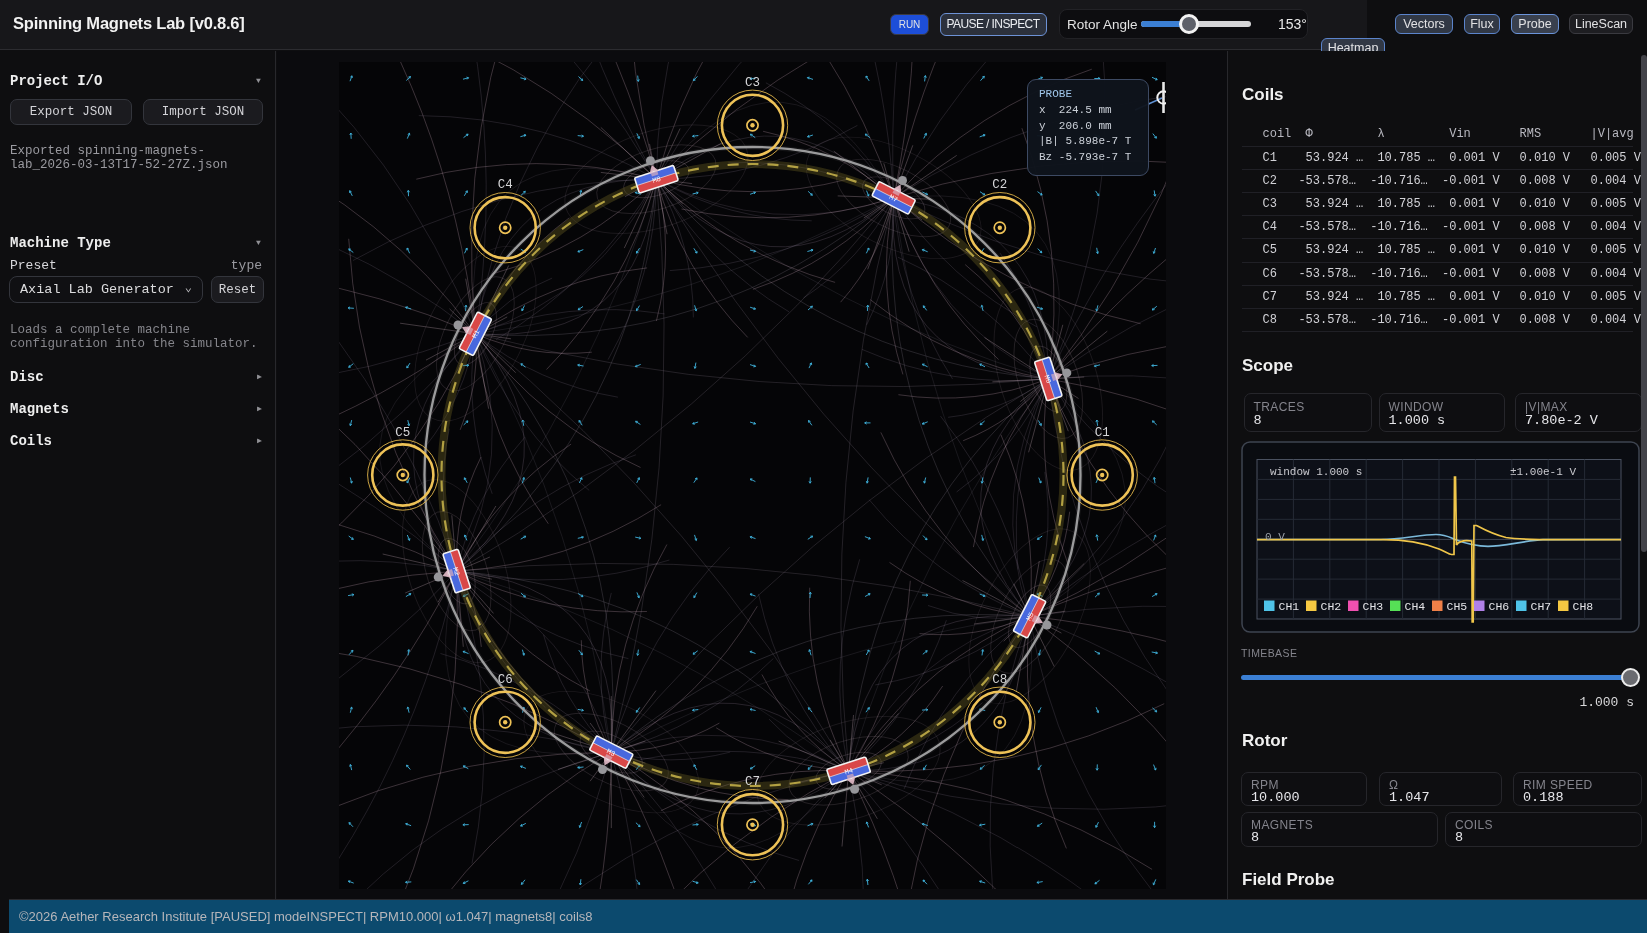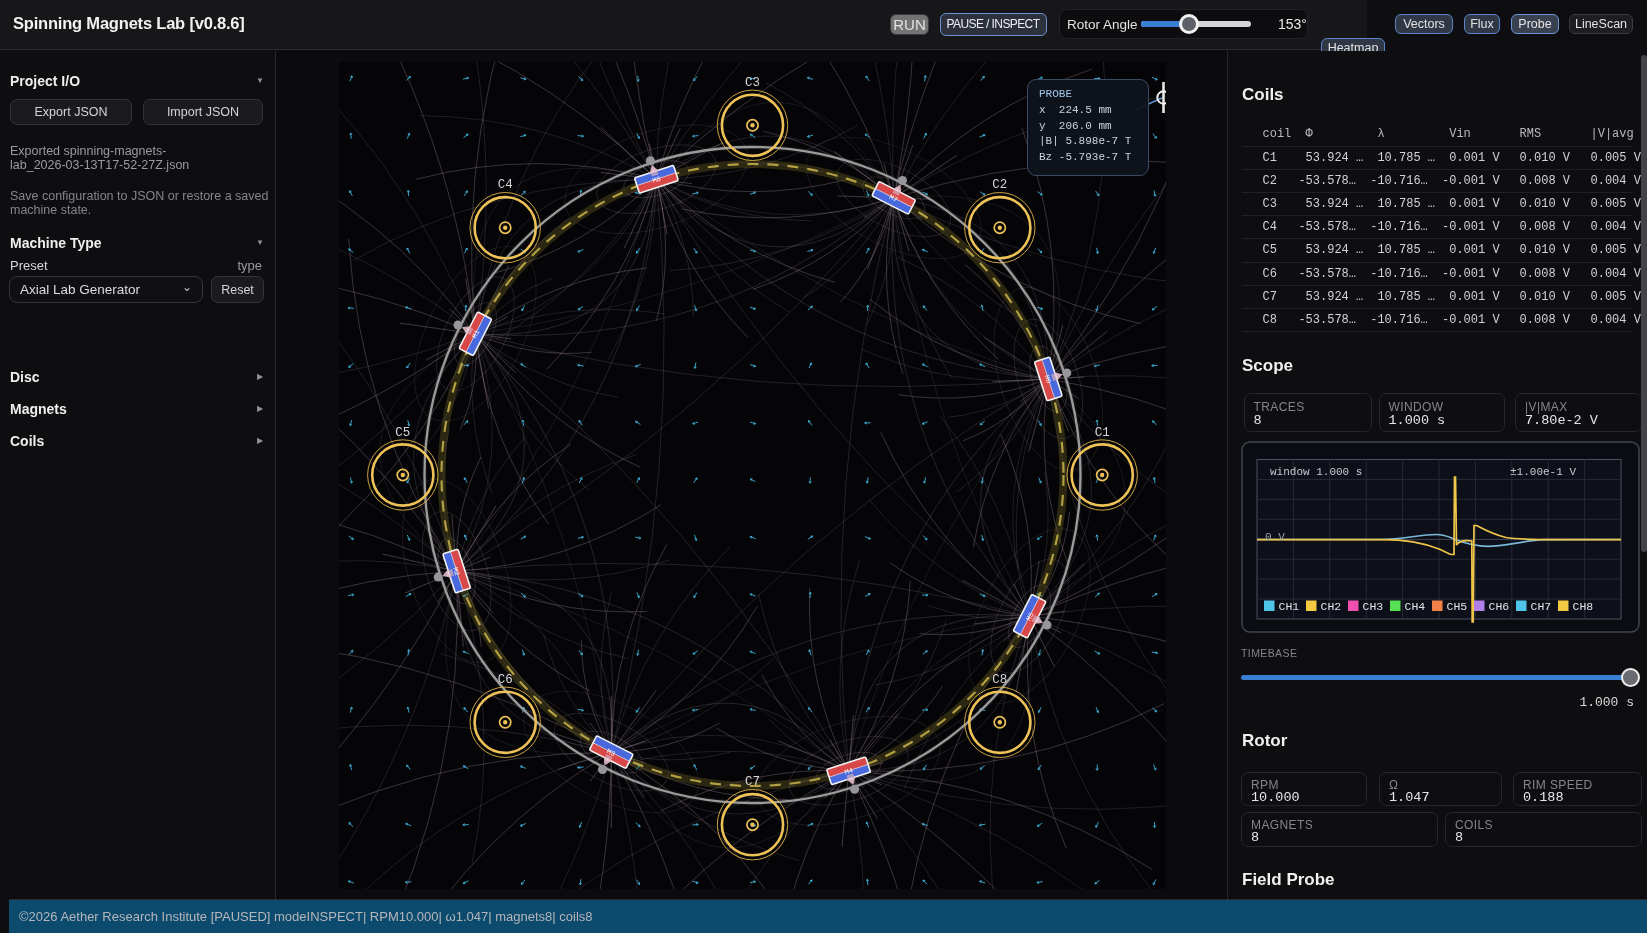"RUN" div.tbtn { background: #737373 -> #1d4ed8; font-size: 15px -> 10px }
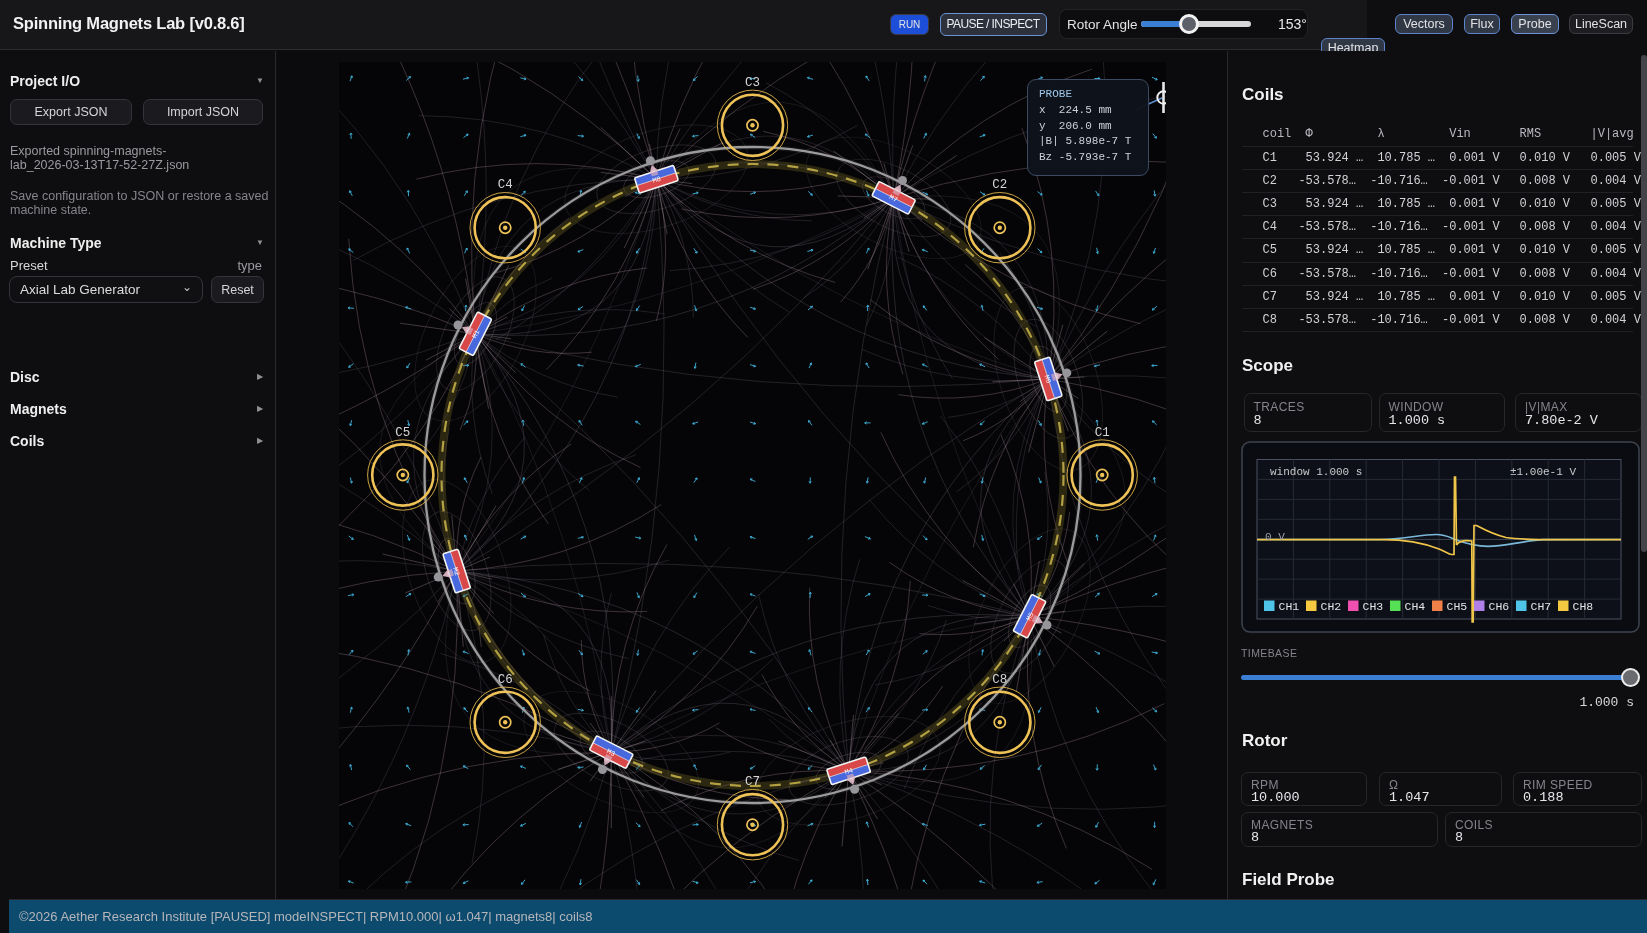"Project I/O" #leftbar { font-family: none -> Liberation Mono, monospace }
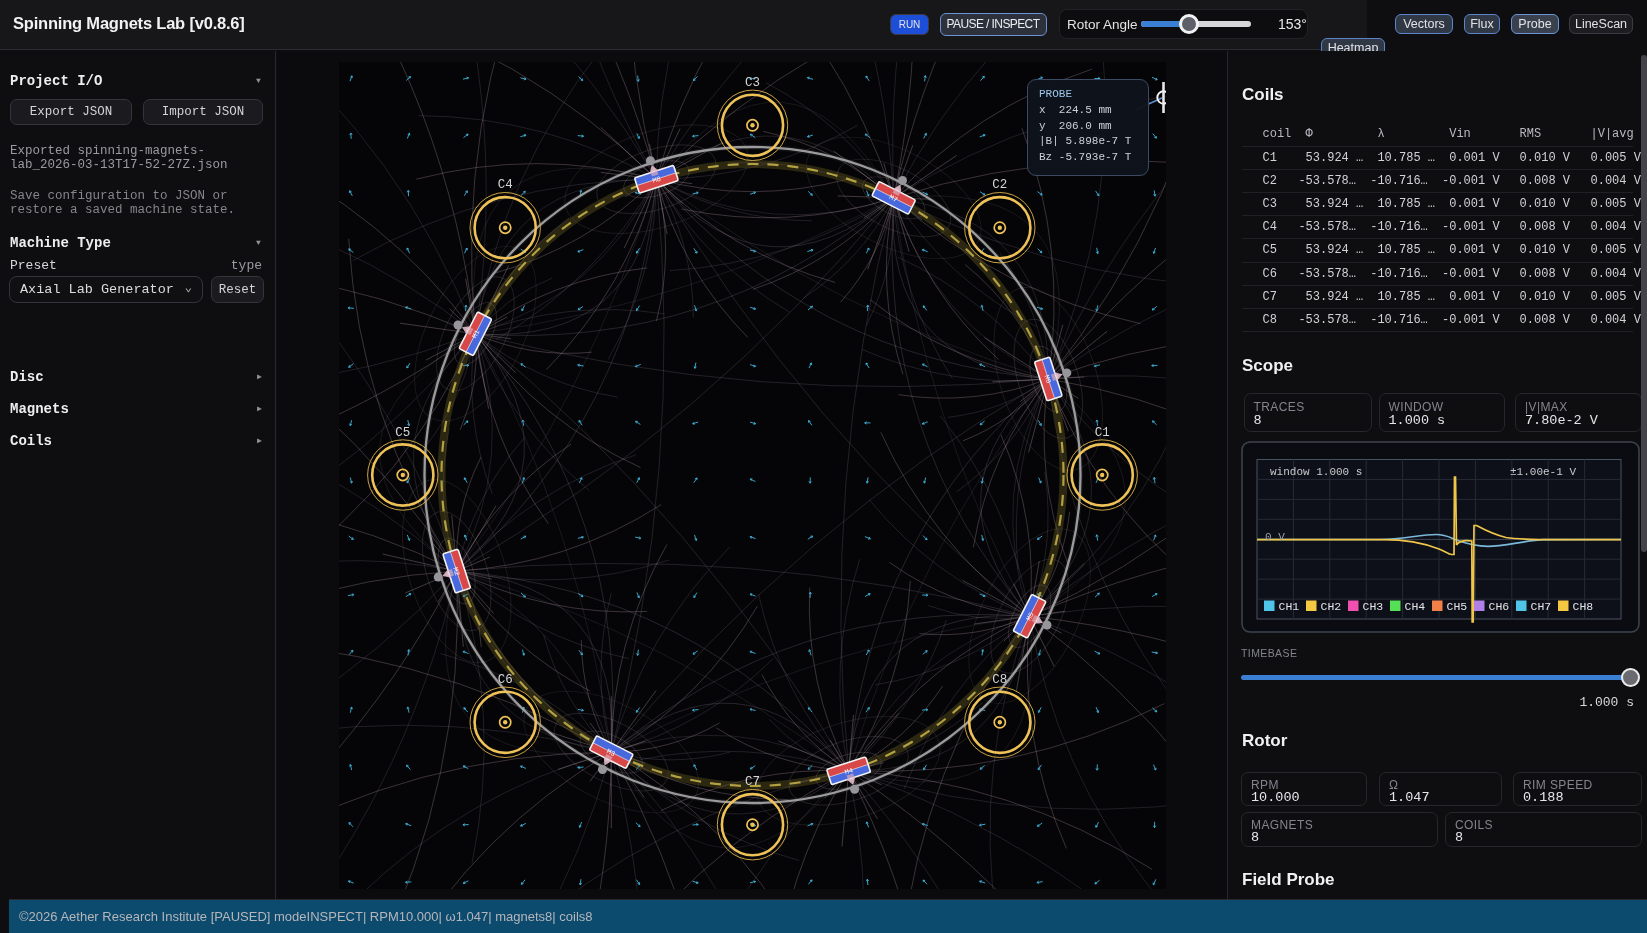"Save configuration to JSON or" div.help { html: <div>Save configuration to JSON or restore a saved machine state.</div> -> none }
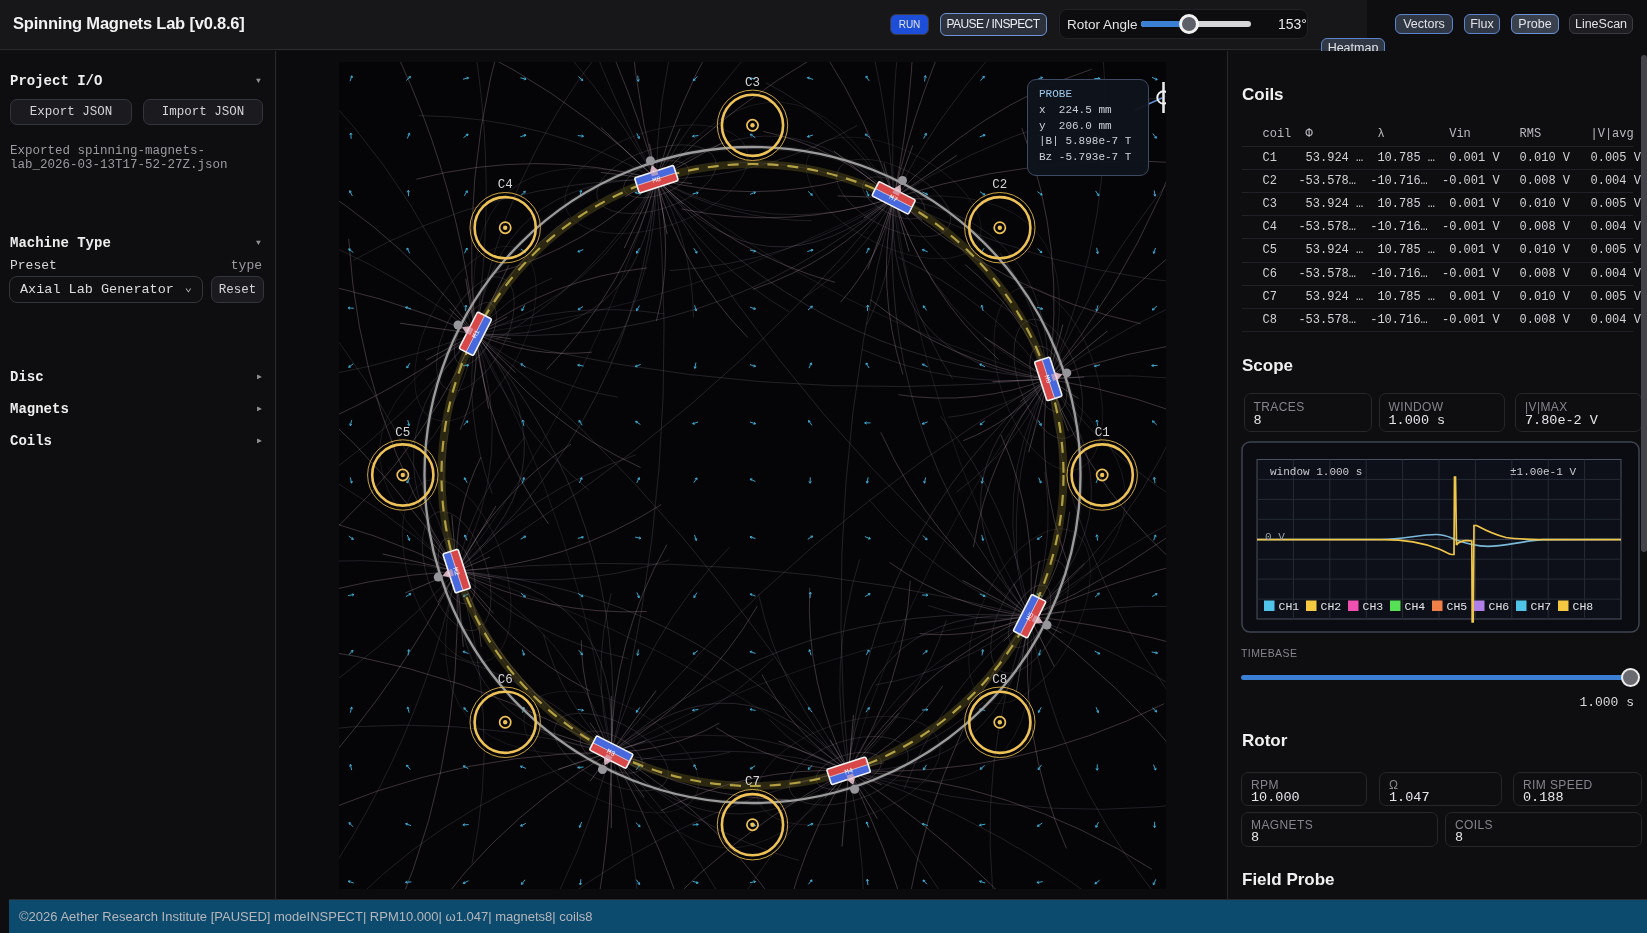"Loads a complete machine configuration" div.help { html: none -> <div>Loads a complete machine configuration into the simulator.</div> }
